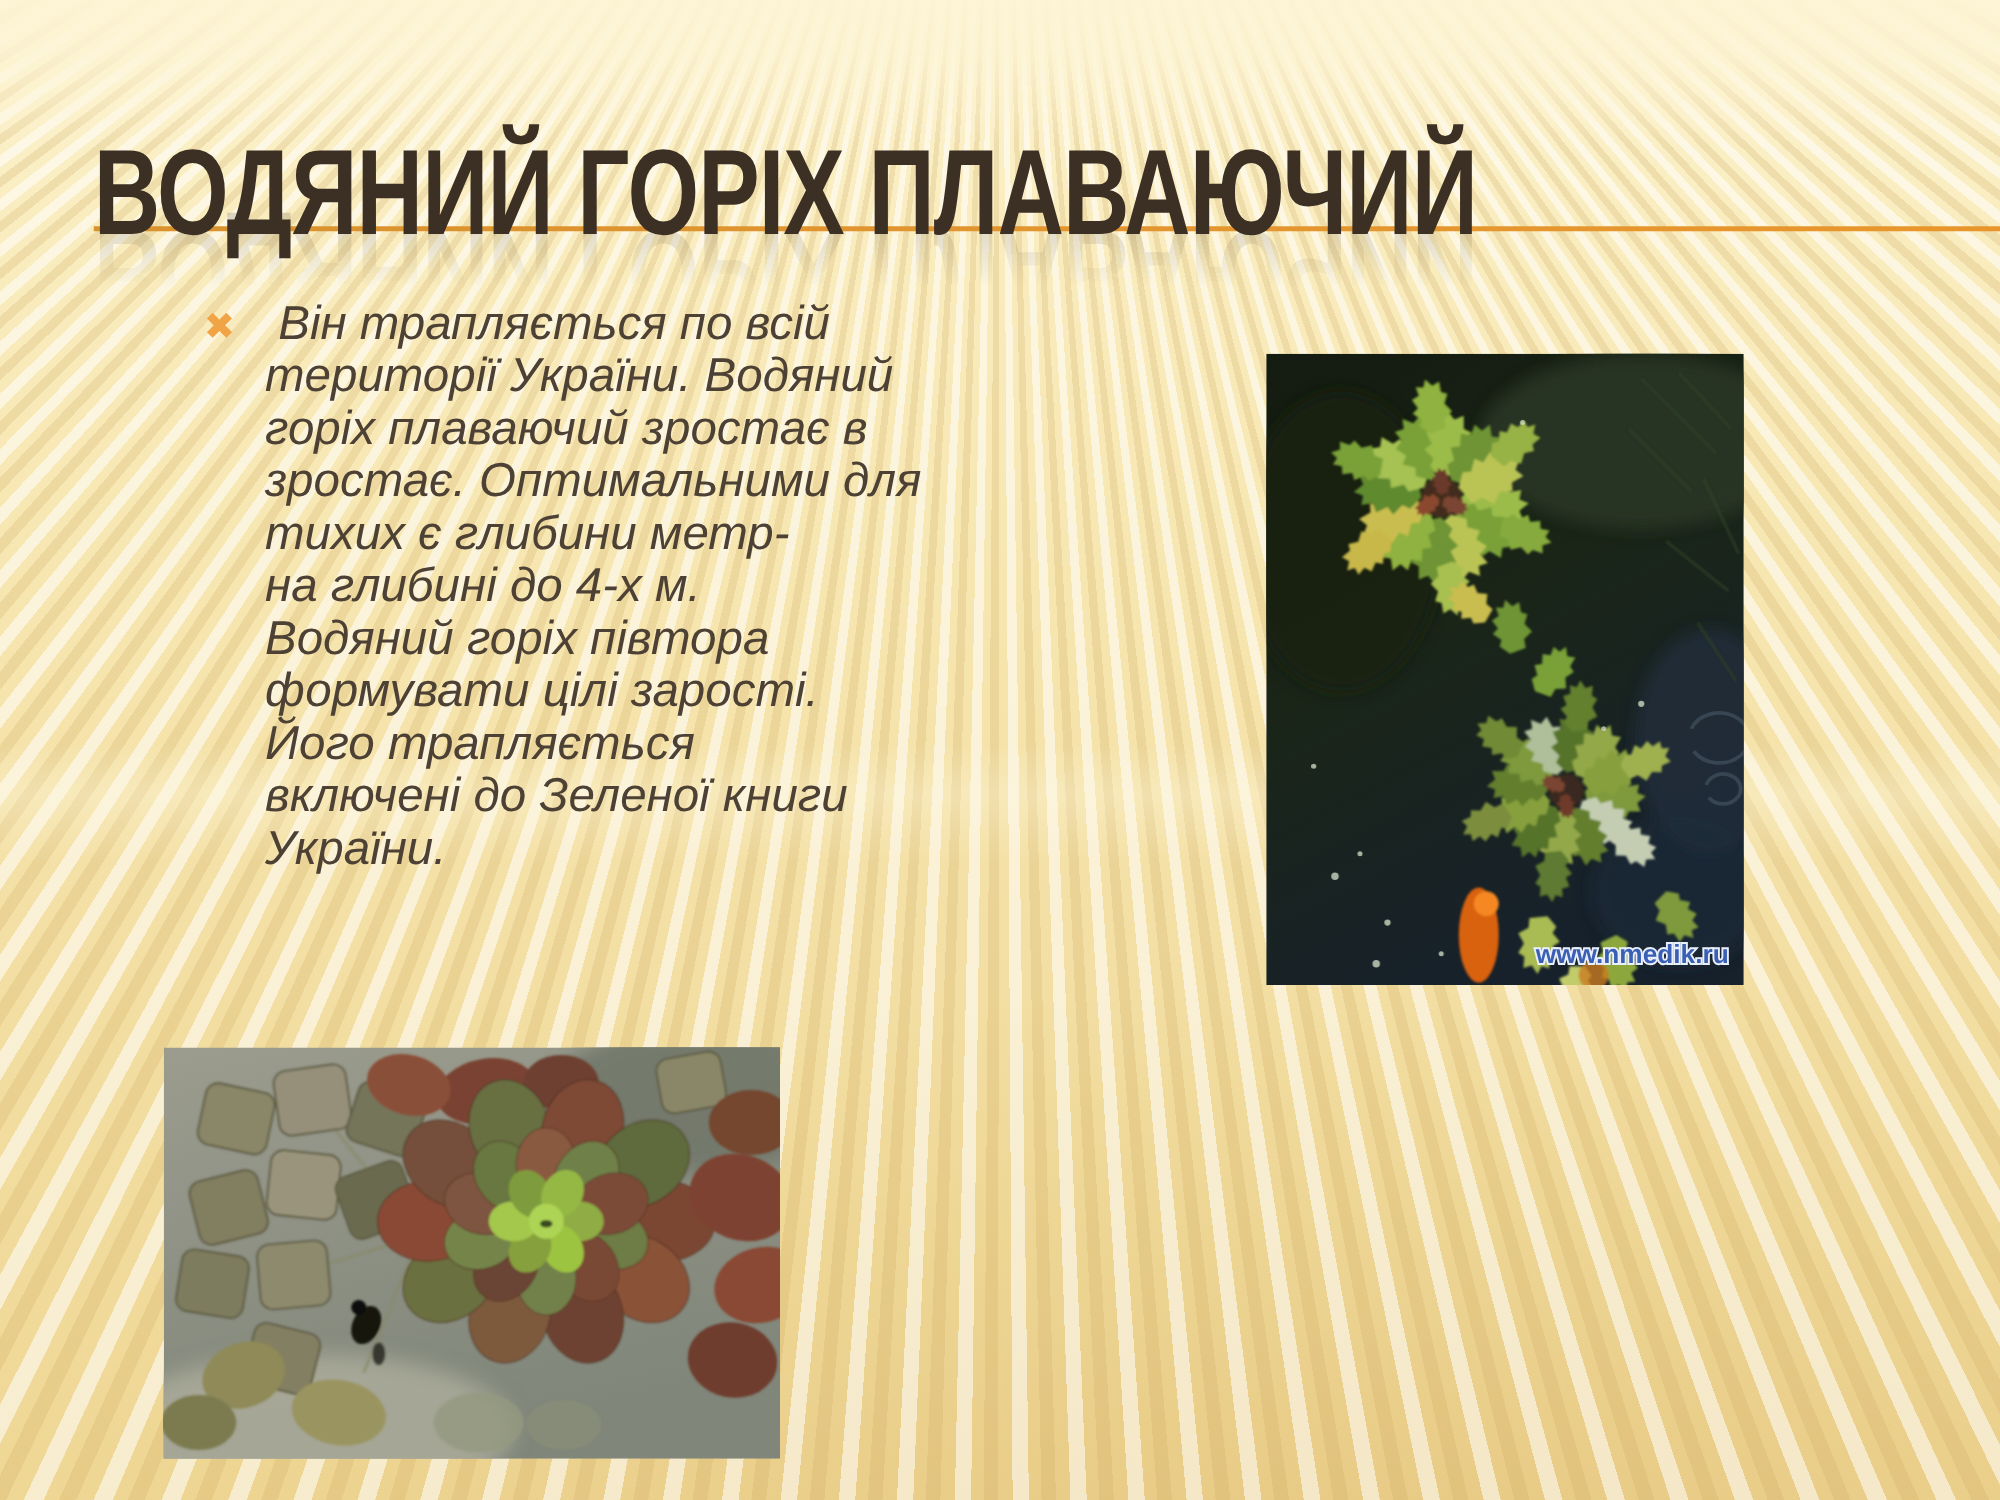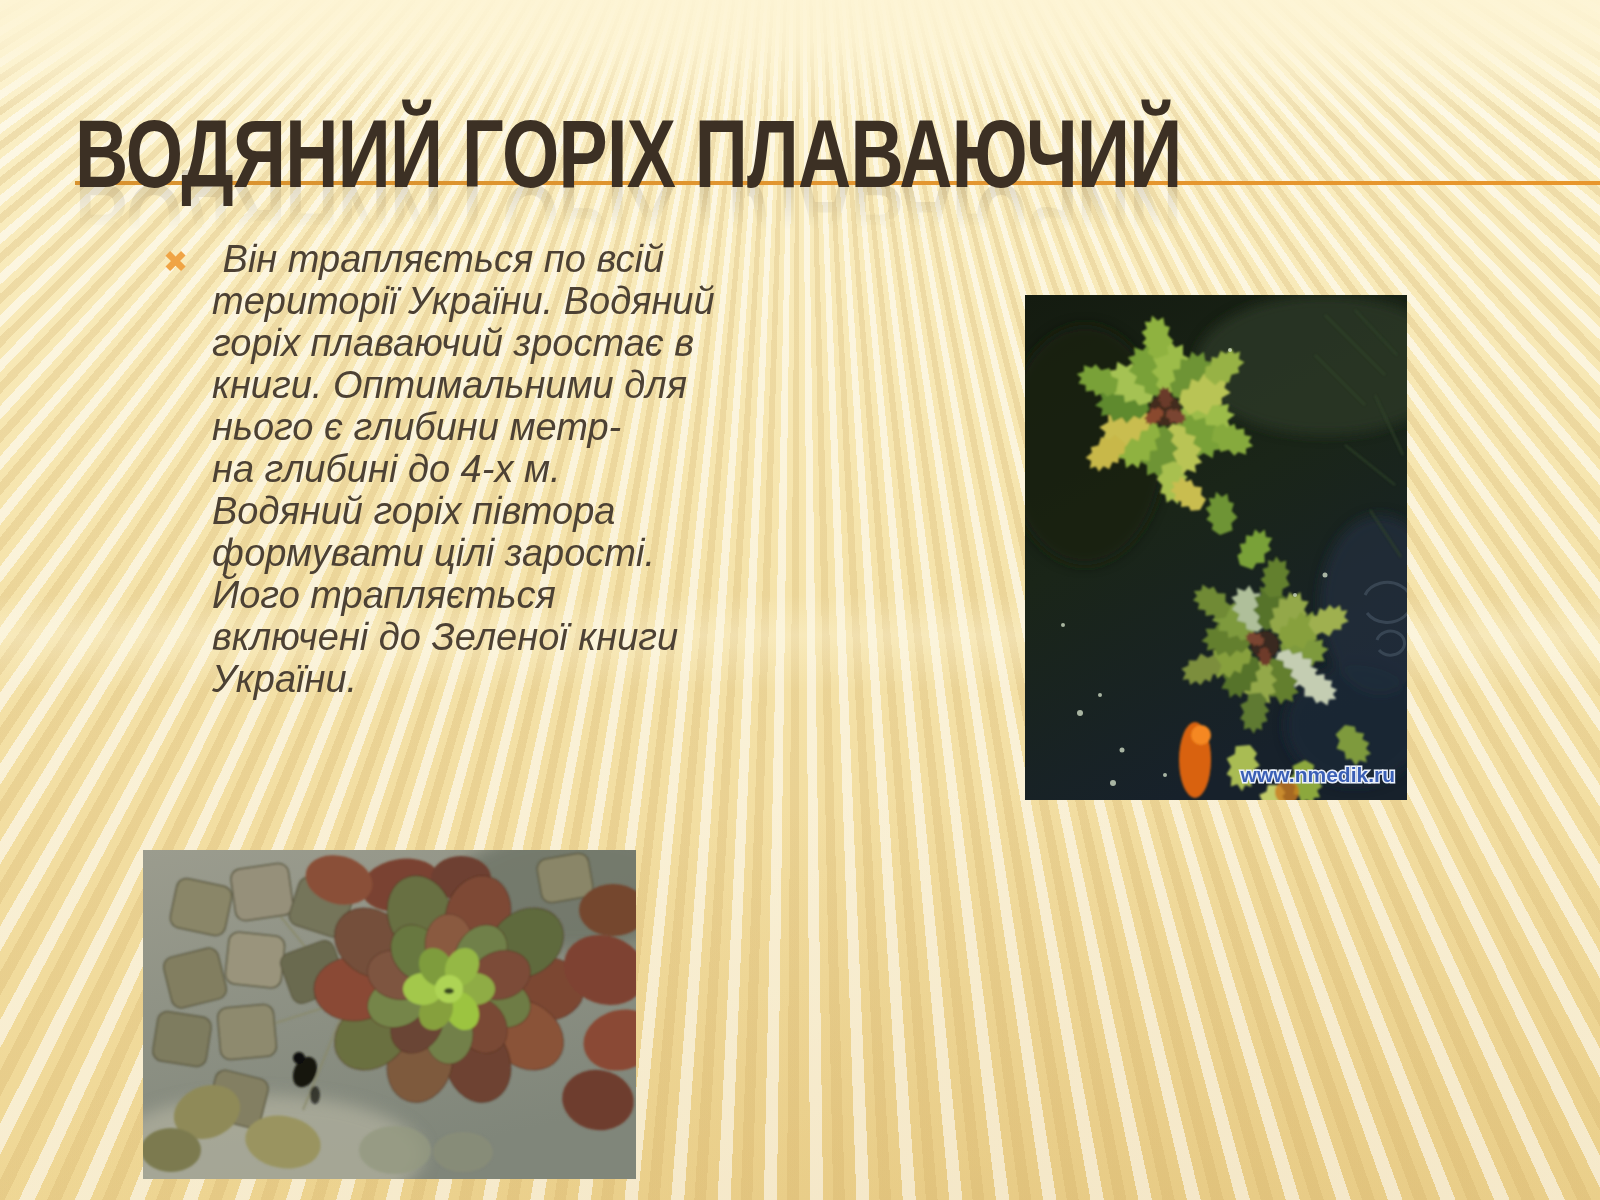"книги. Оптимальними для" div.bline { text: книги -> зростає }
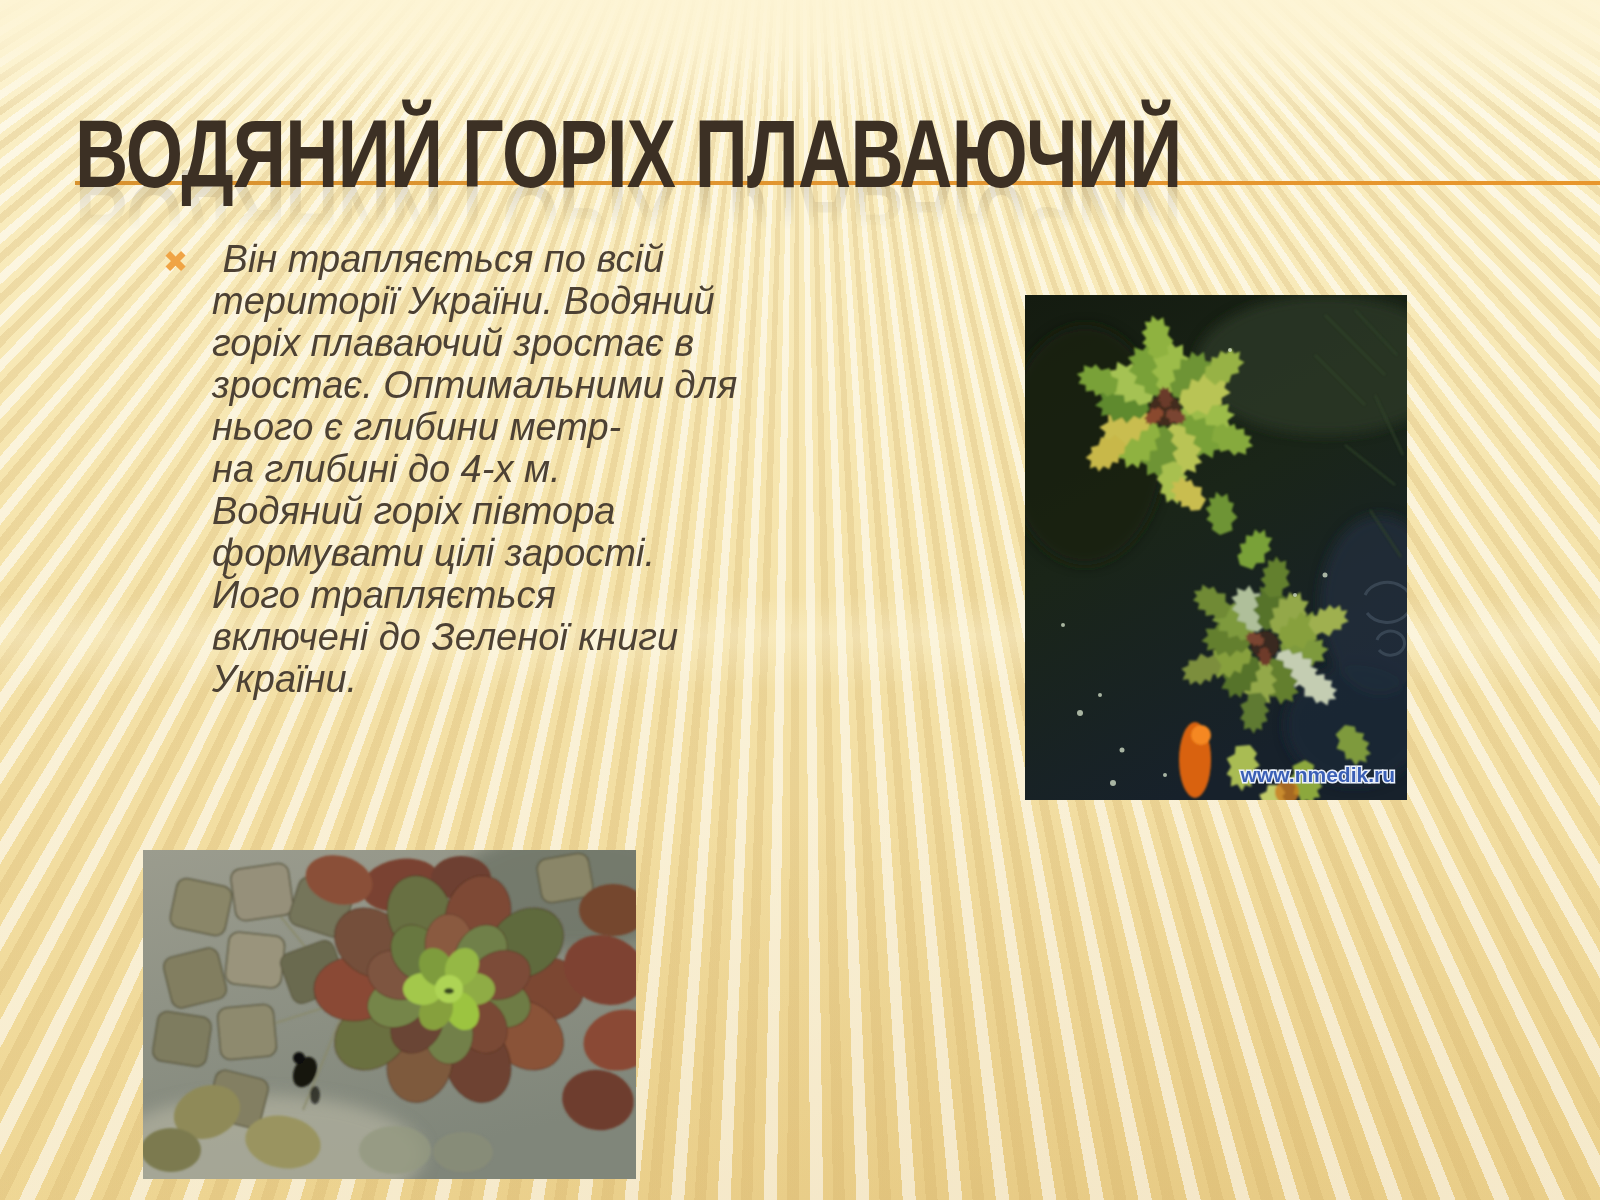"нього є глибини метр-" div.bline { text: нього -> тихих }
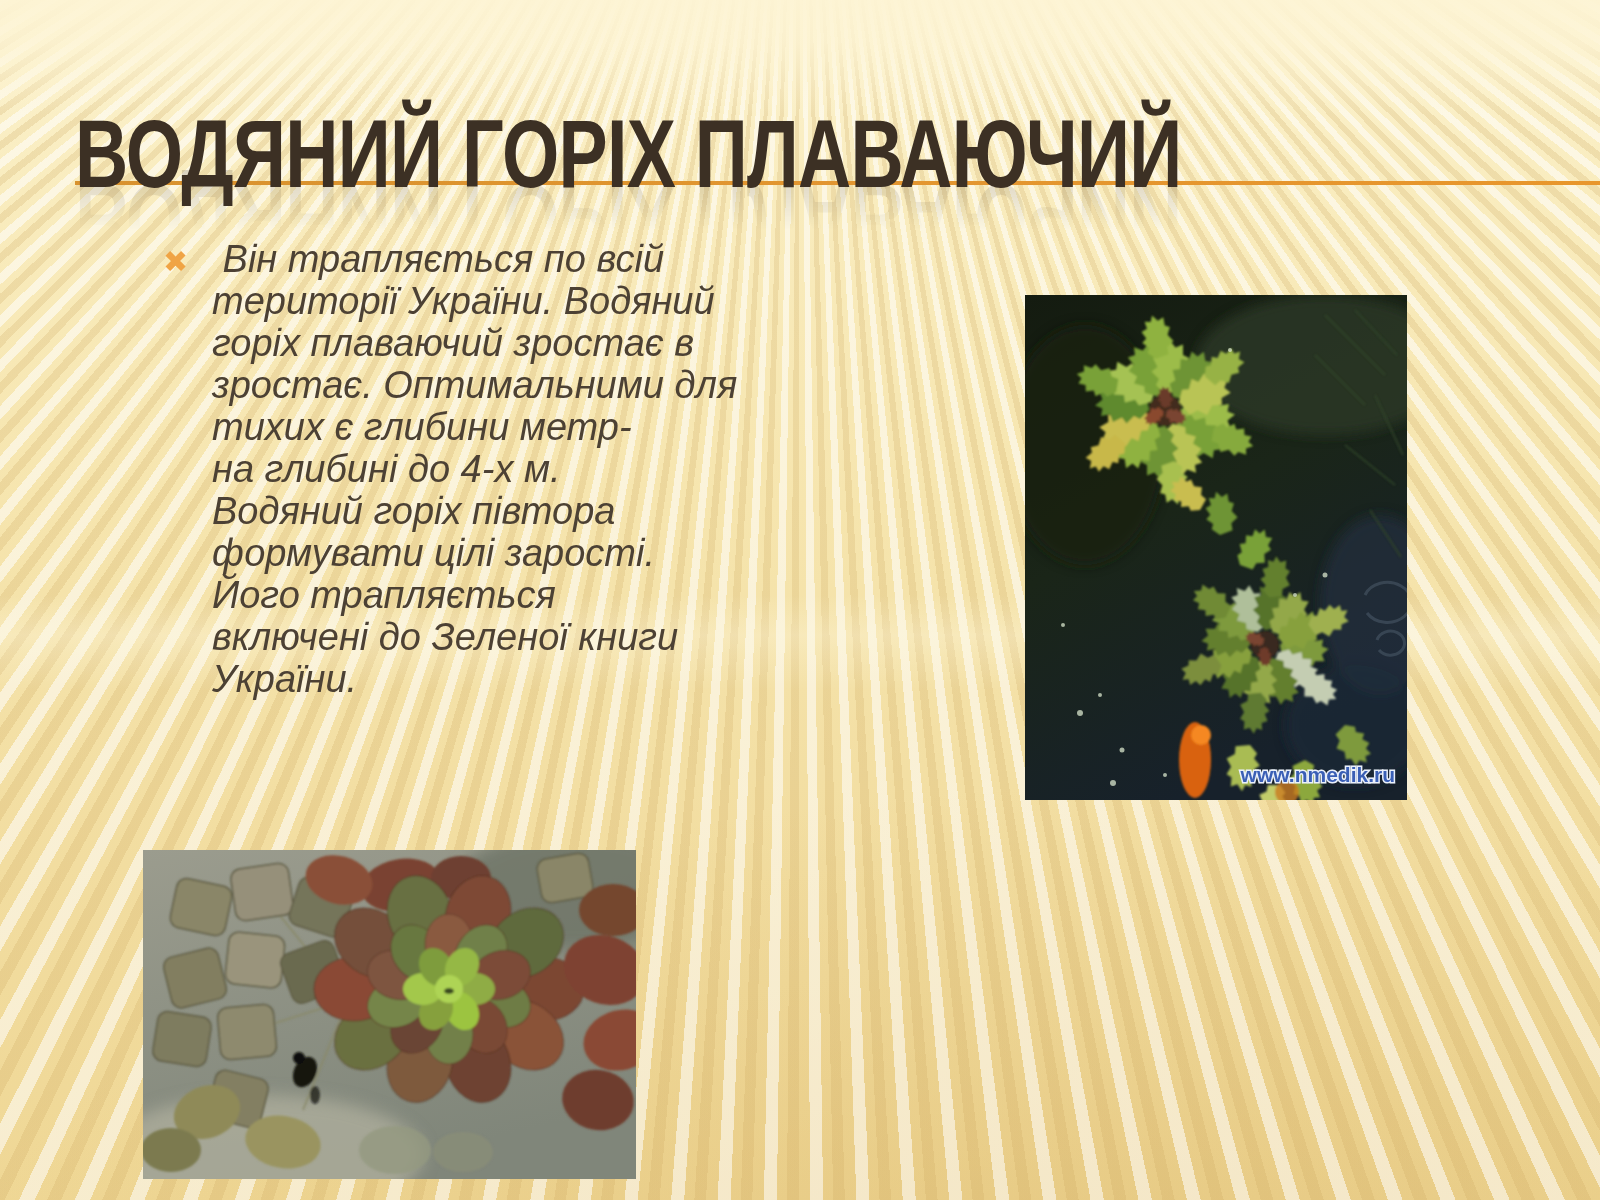"www.nmedik.ru" .photo { margin: 12px -> 0 }
